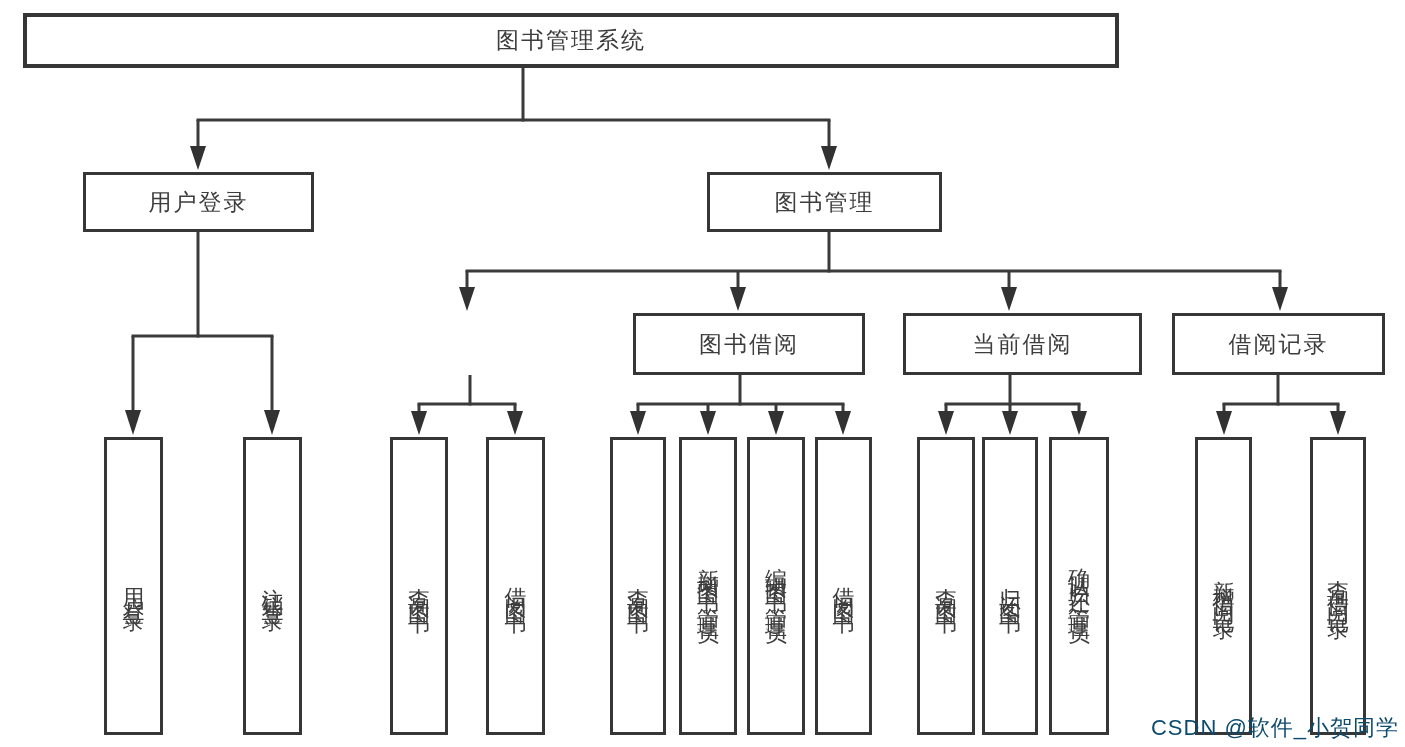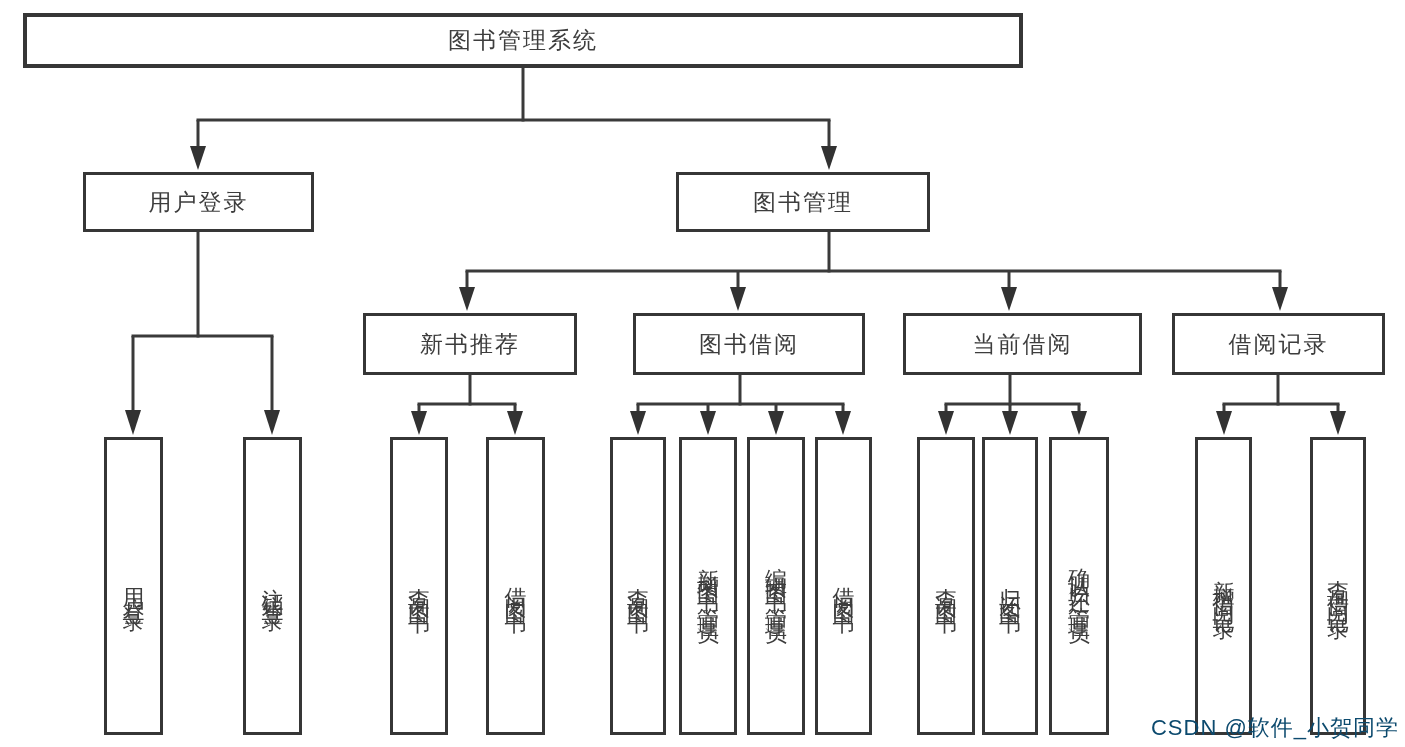"图书管理系统" .root-box { width: 1000px -> 1096px }
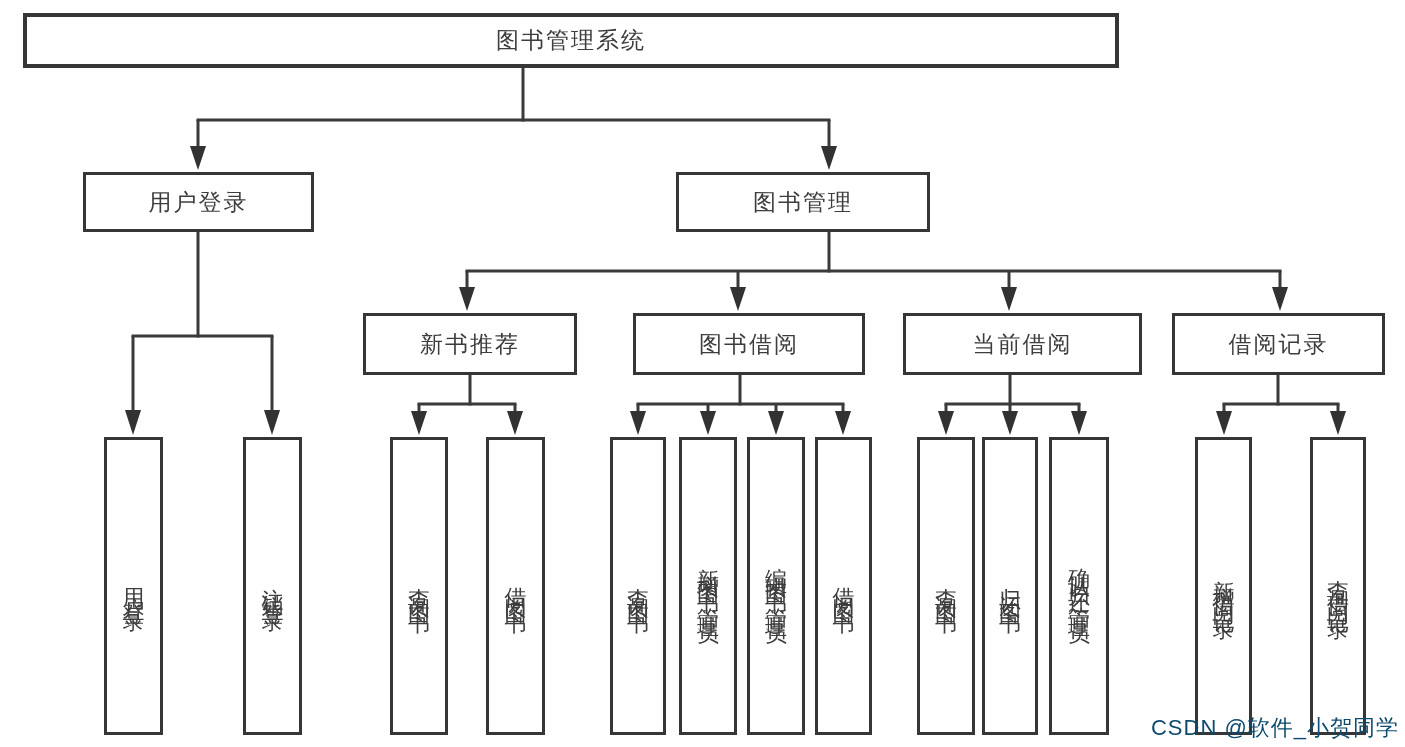"图书管理" .n-mgmt { left: 676px -> 707px; width: 254px -> 235px }
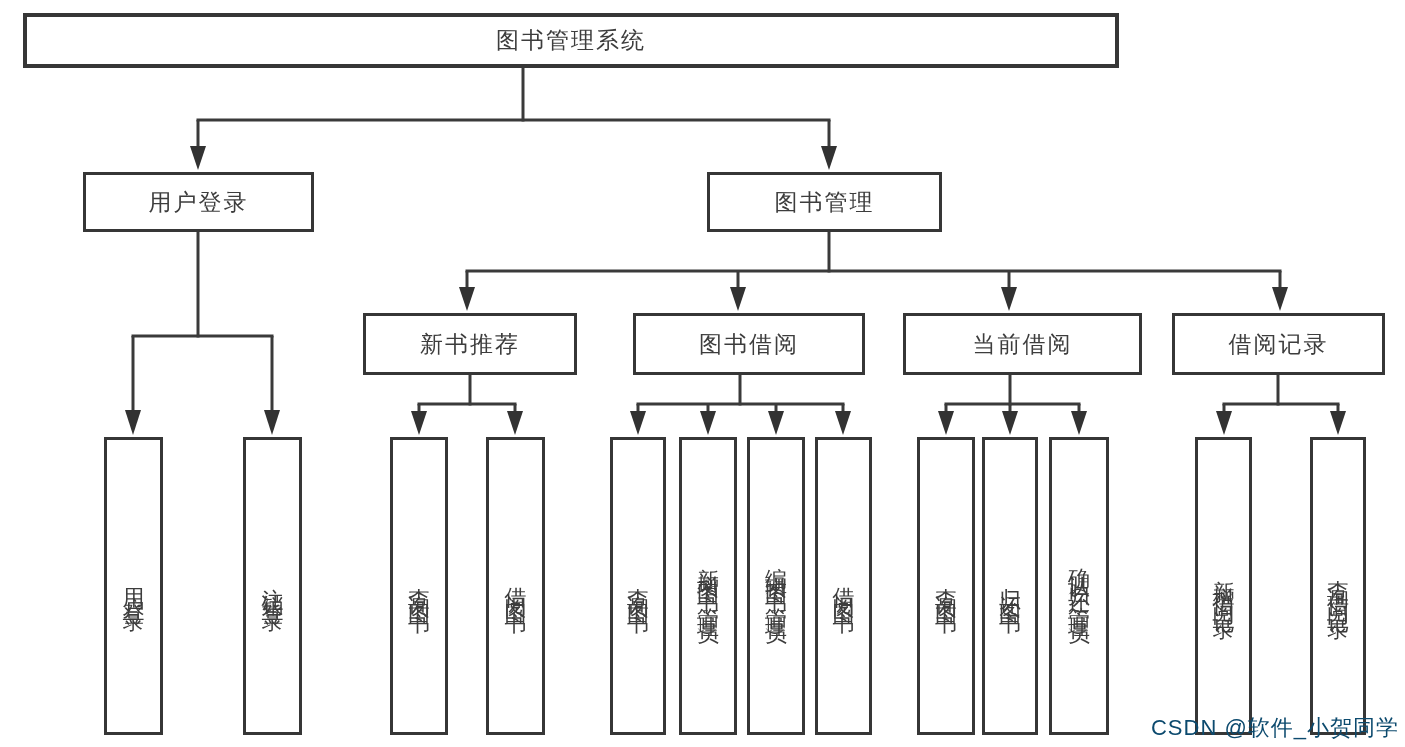"新书推荐" div.node { html: <div> <span>新书推荐</span> </div> -> none }
